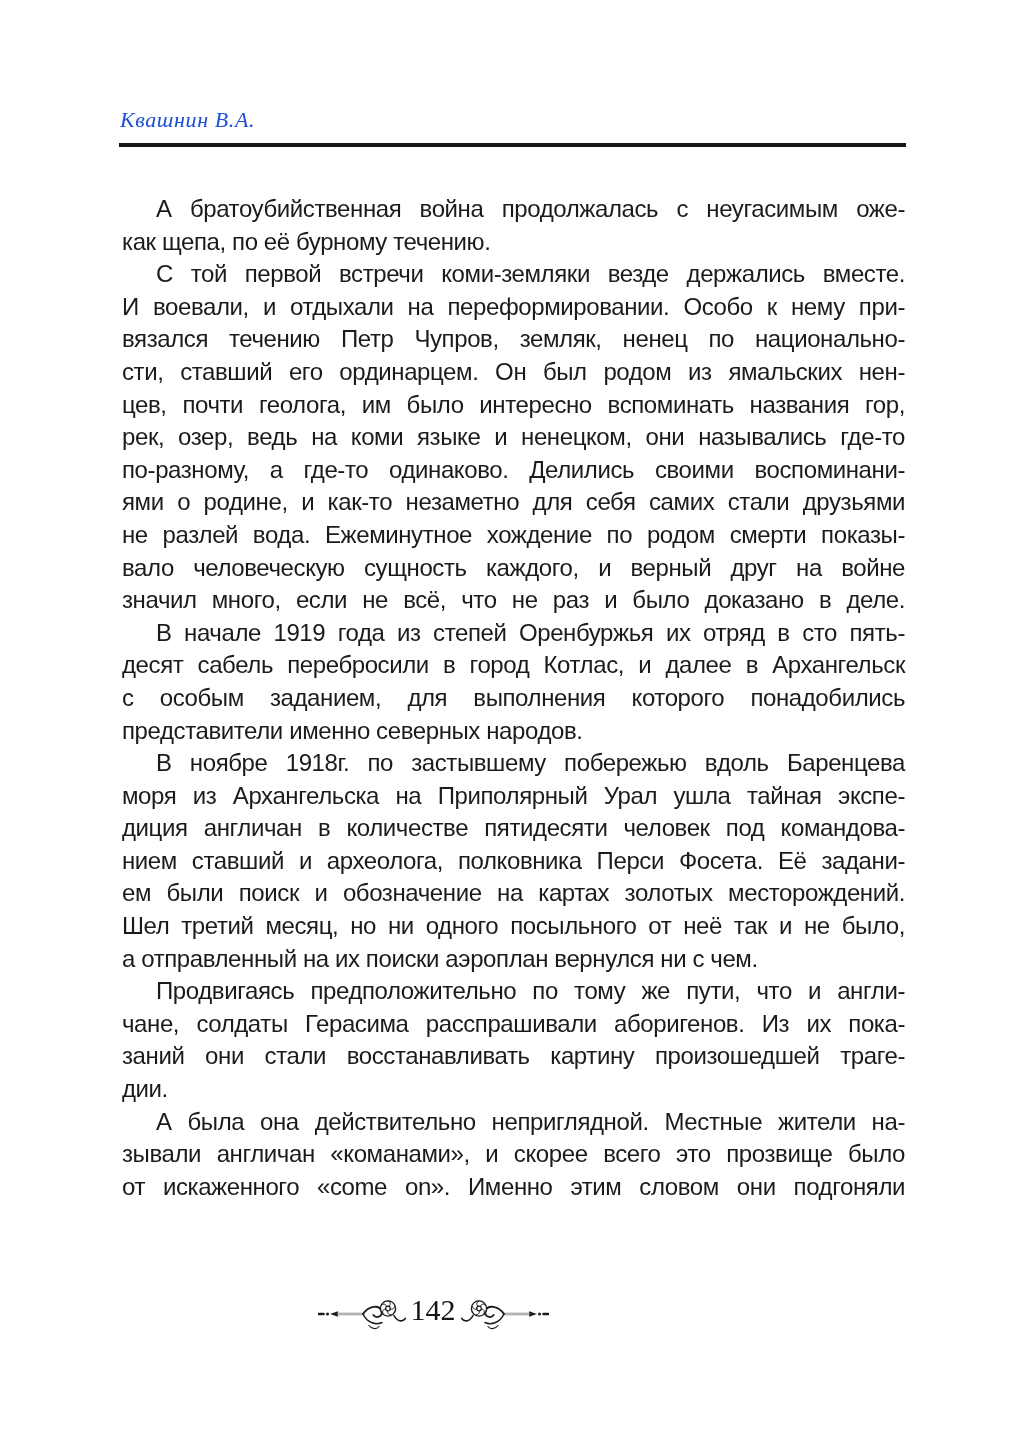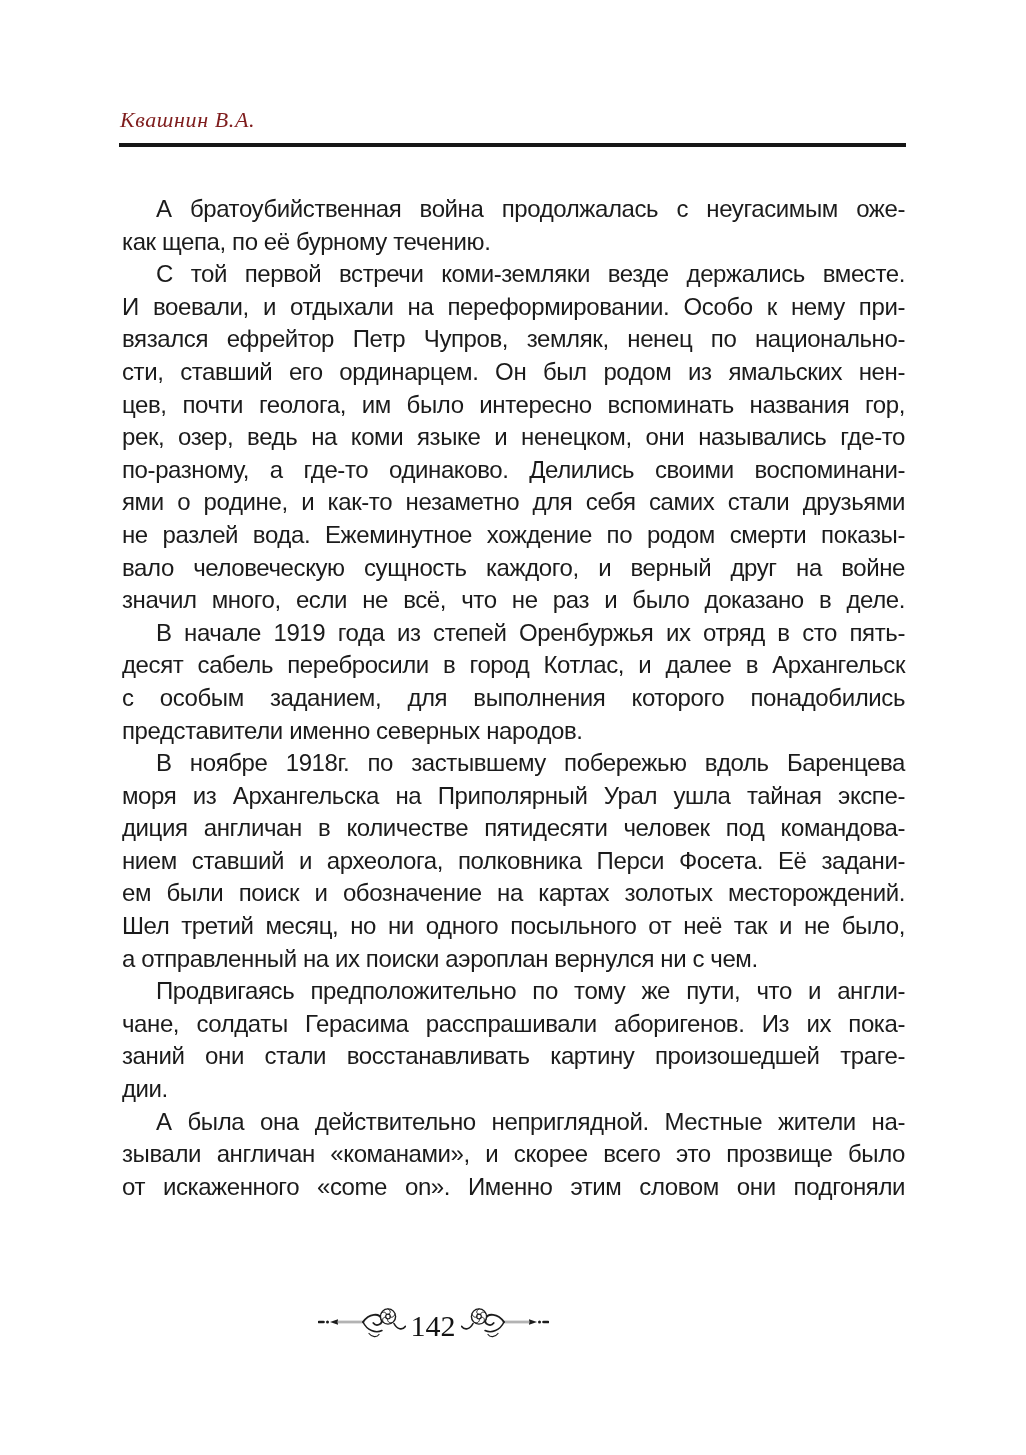"Квашнин В.А." .header-author { color: #7f1d1d -> #1d4ed8 }
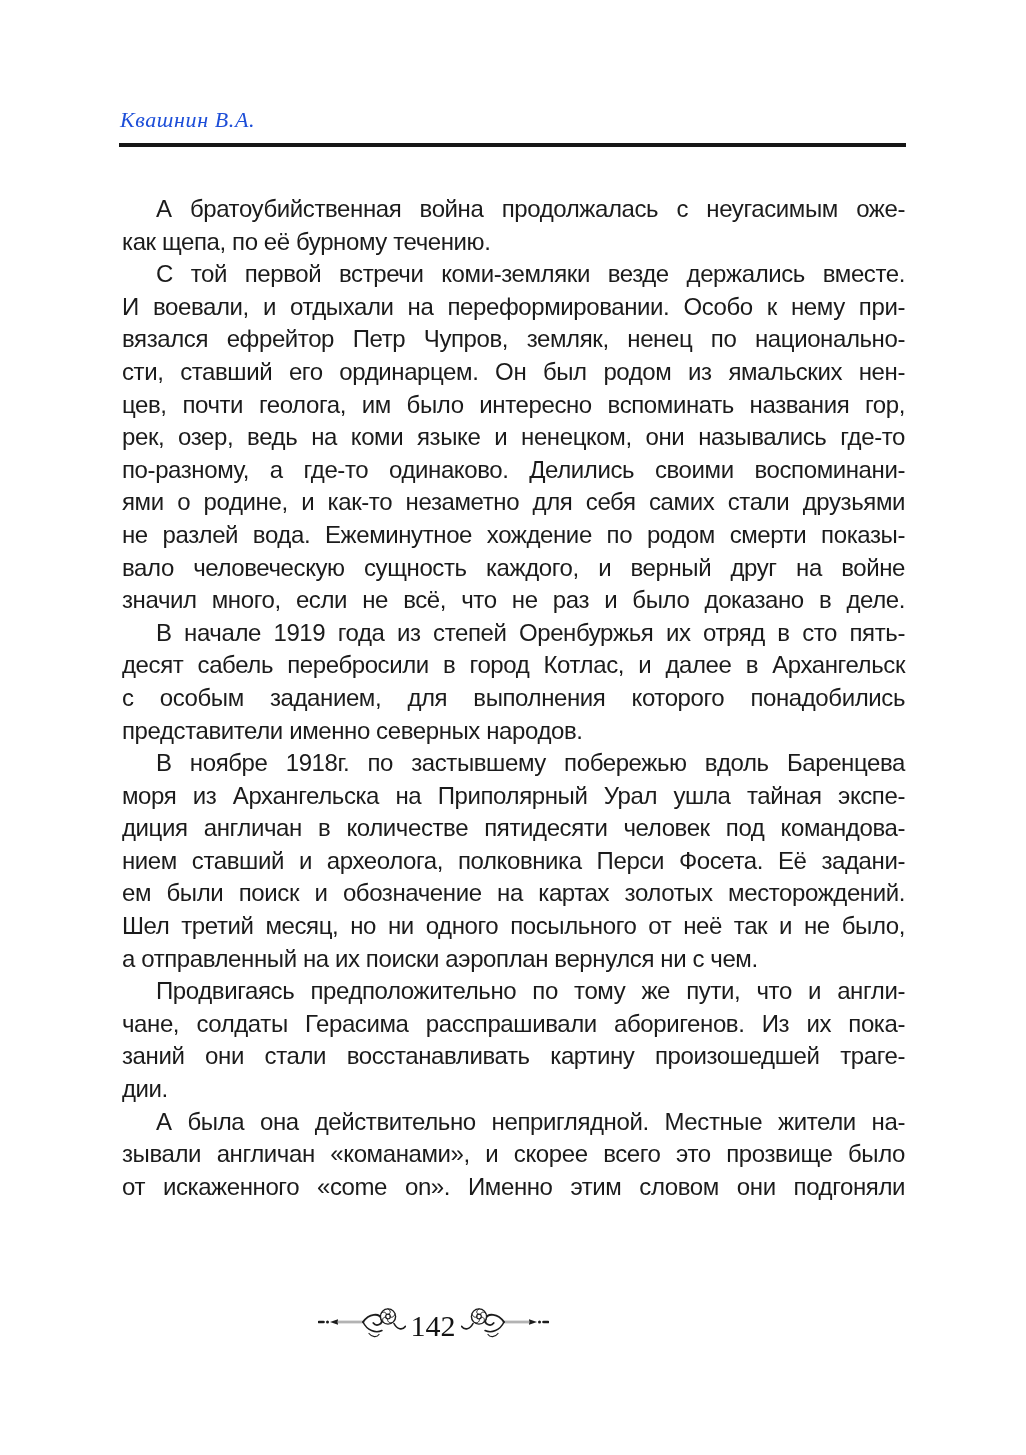"вязался ефрейтор Петр Чупров, земляк," div.line { text: ефрейтор -> течению }
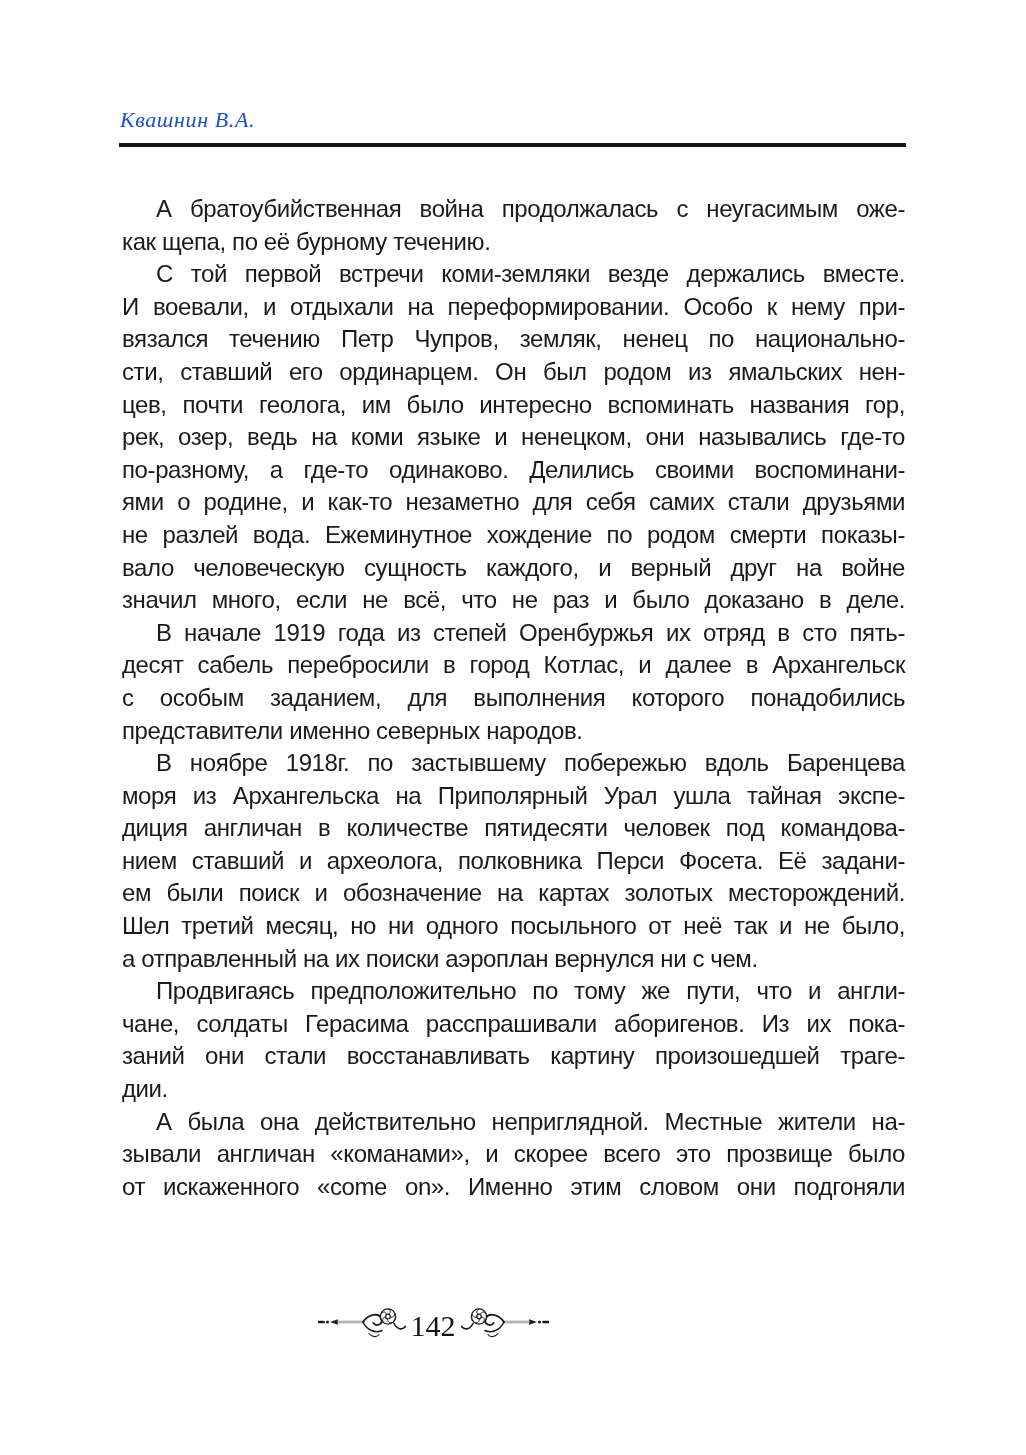"142" .footer { align-items: flex-end -> flex-start }
